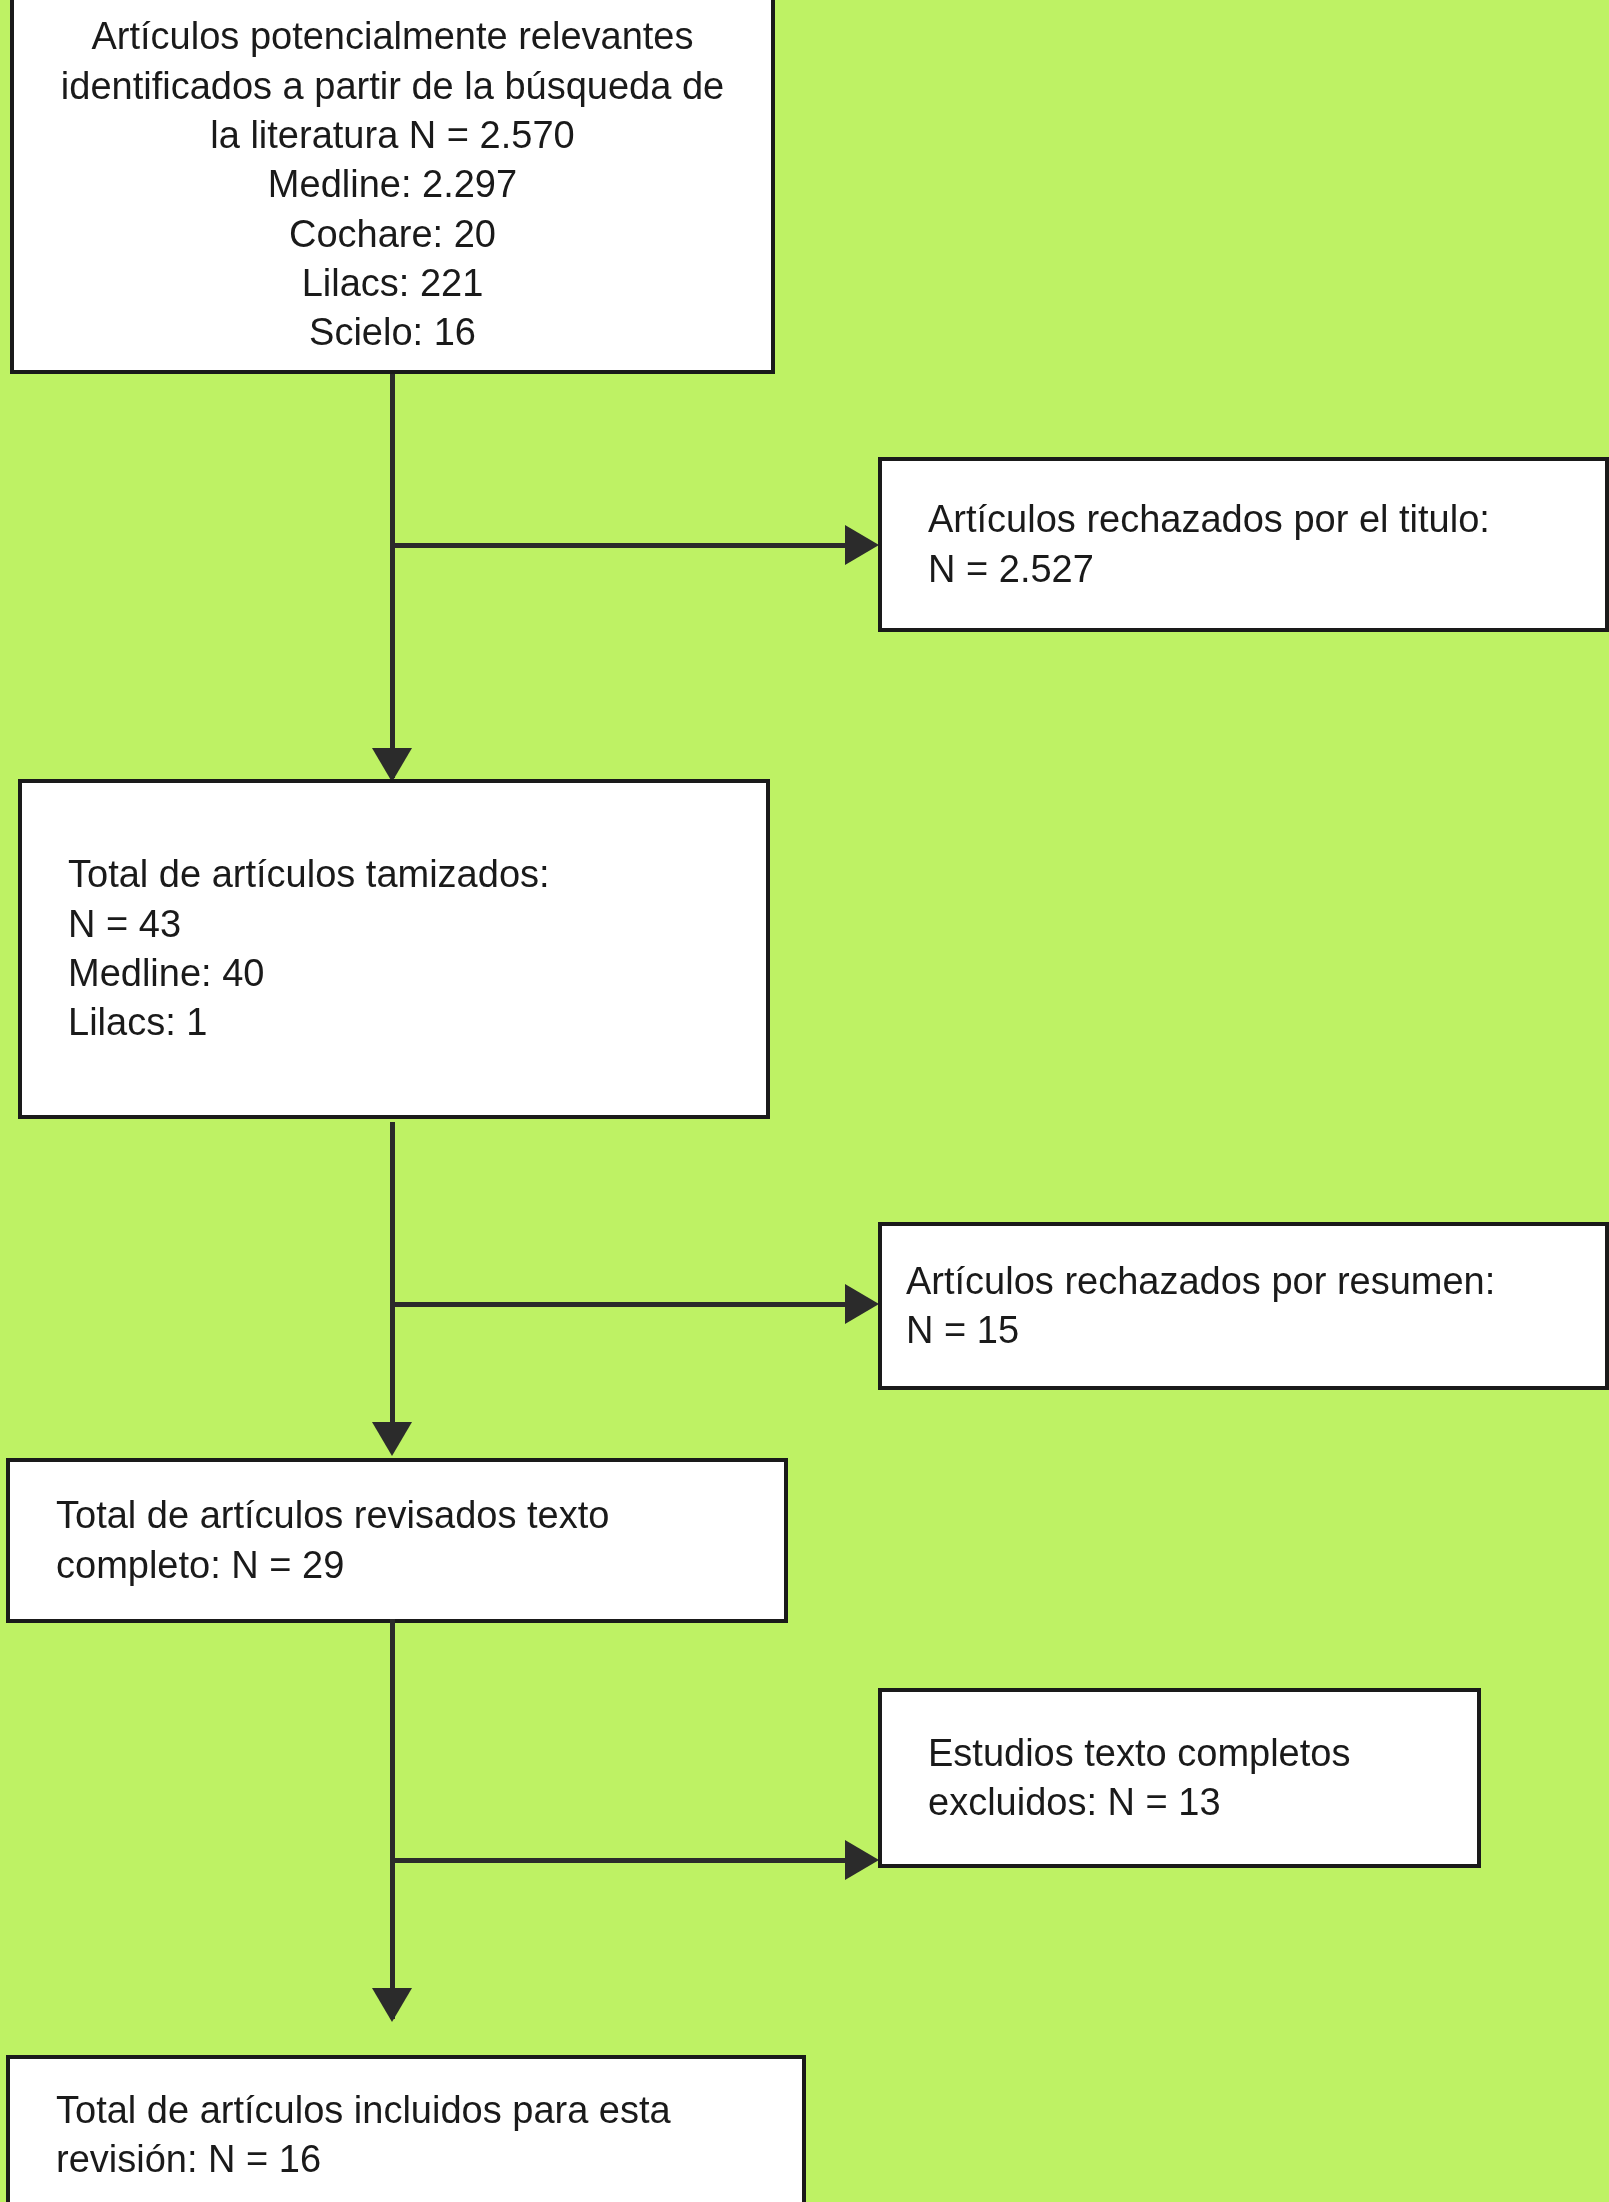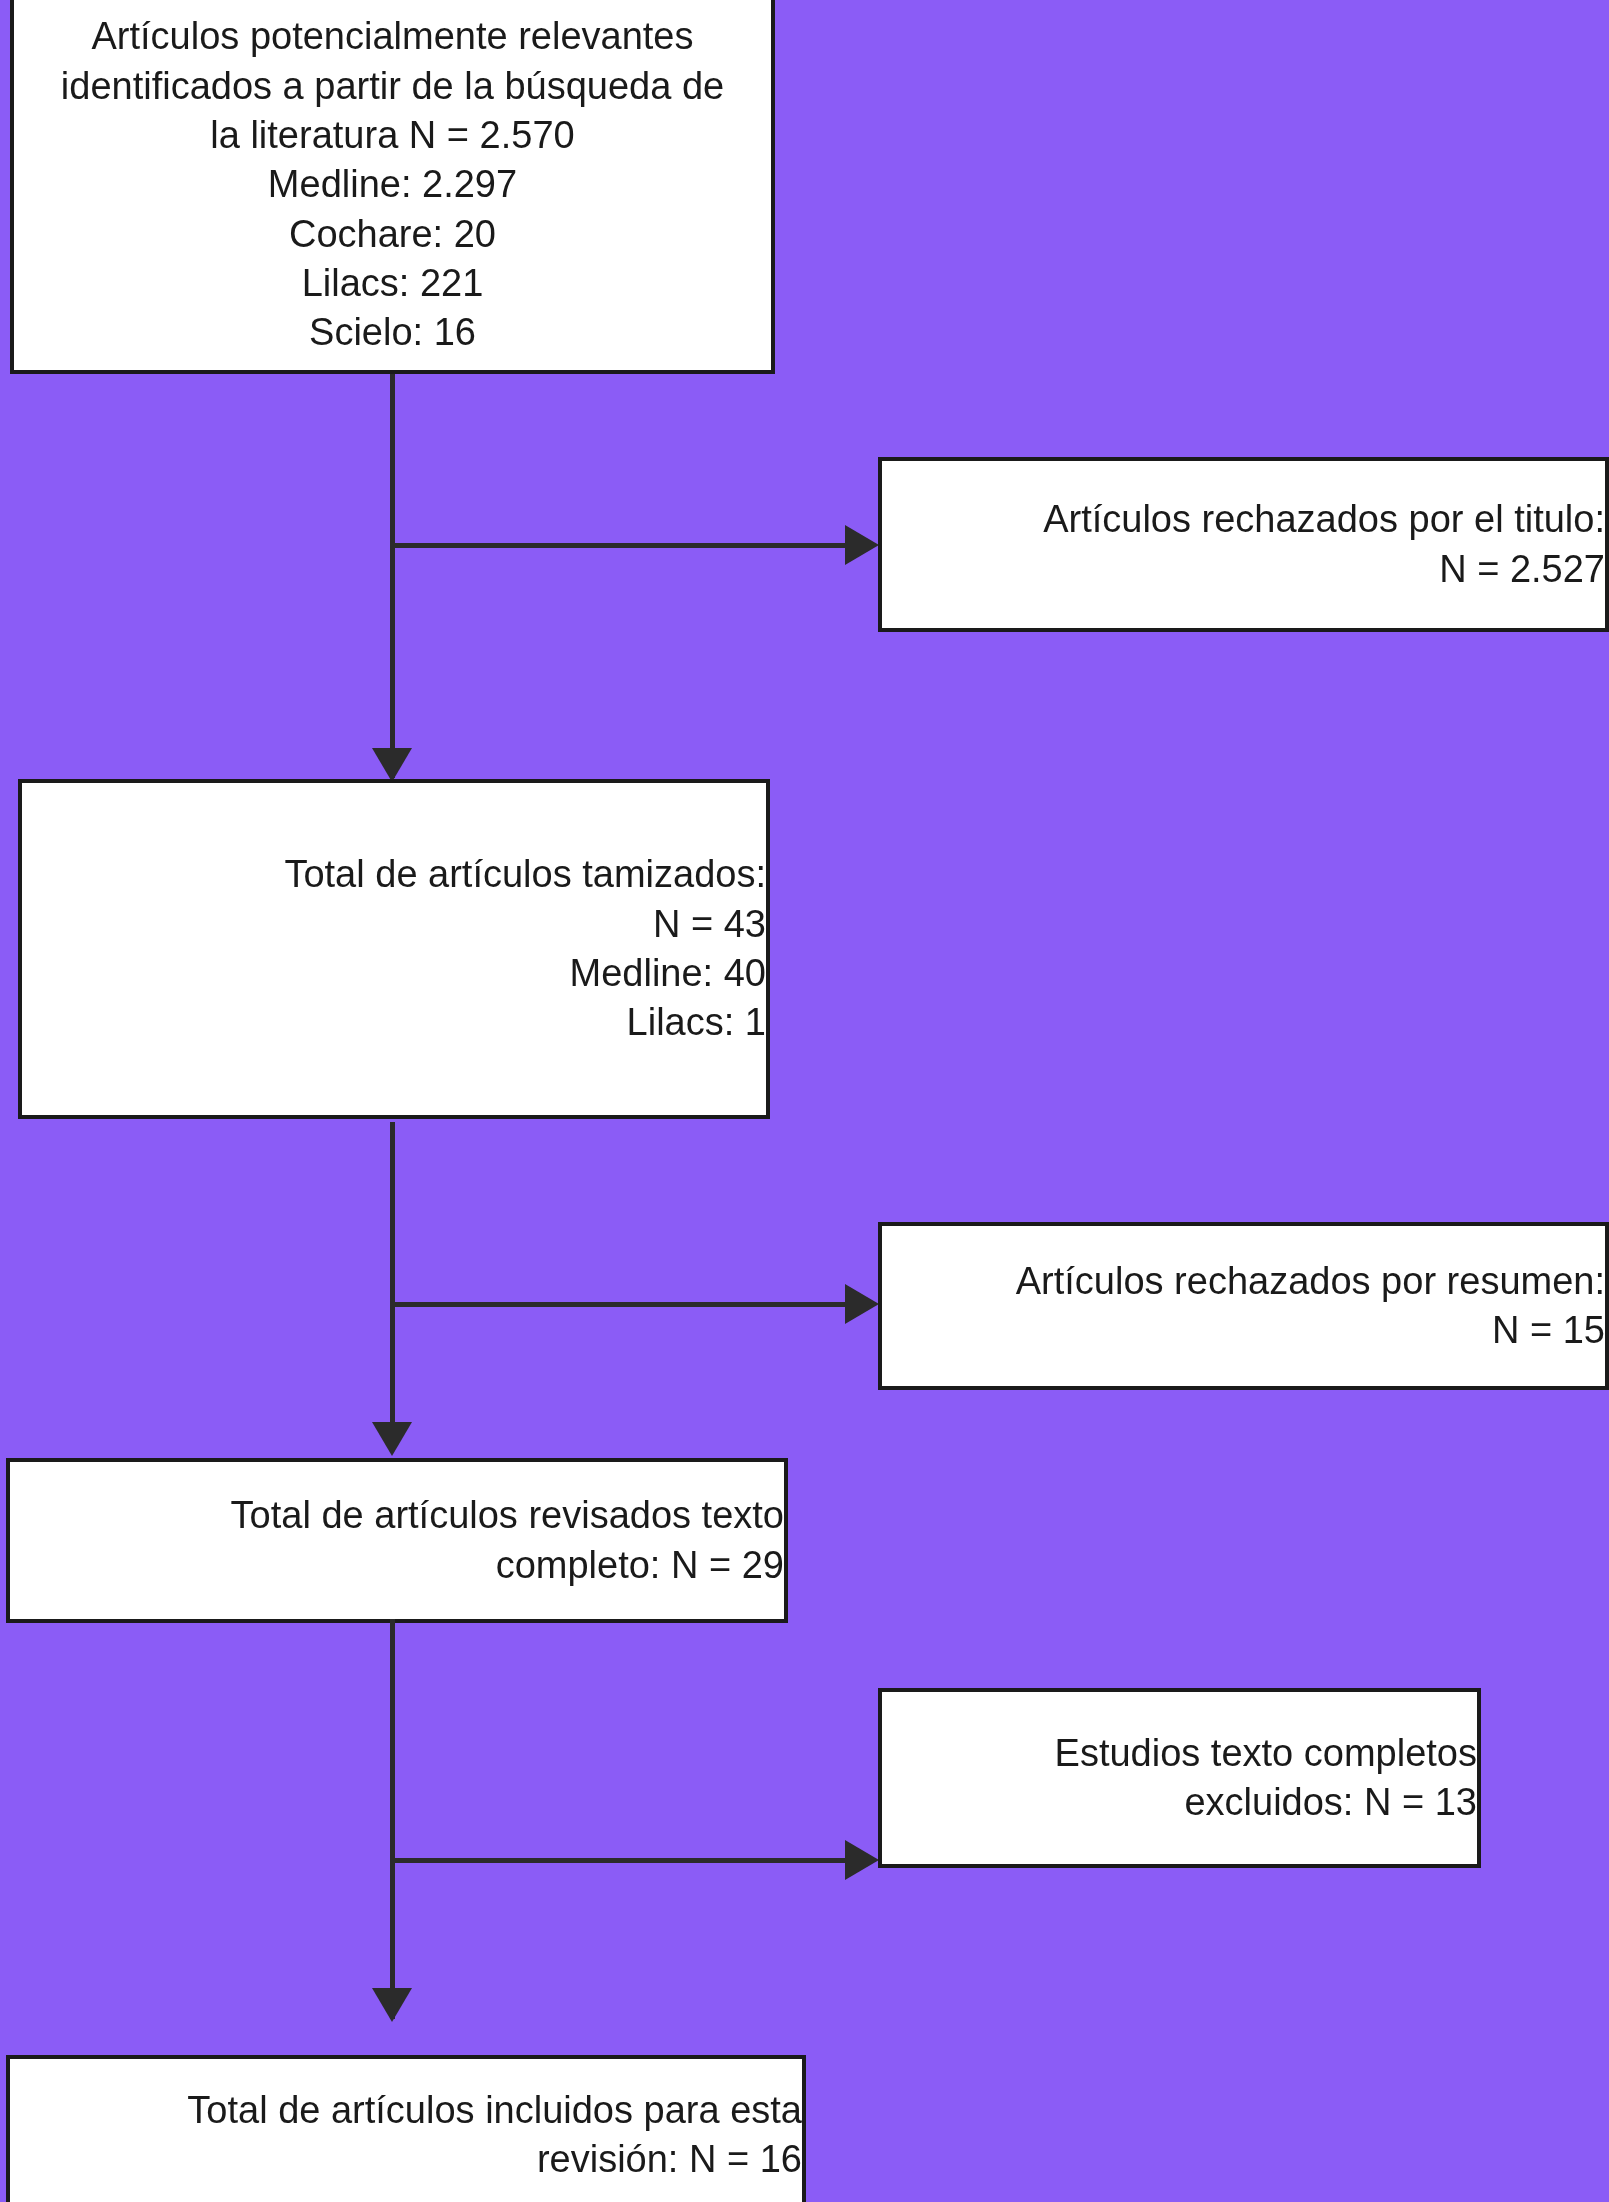"Artículos potencialmente relevantes" #canvas { background: #8b5cf6 -> #bef264 }
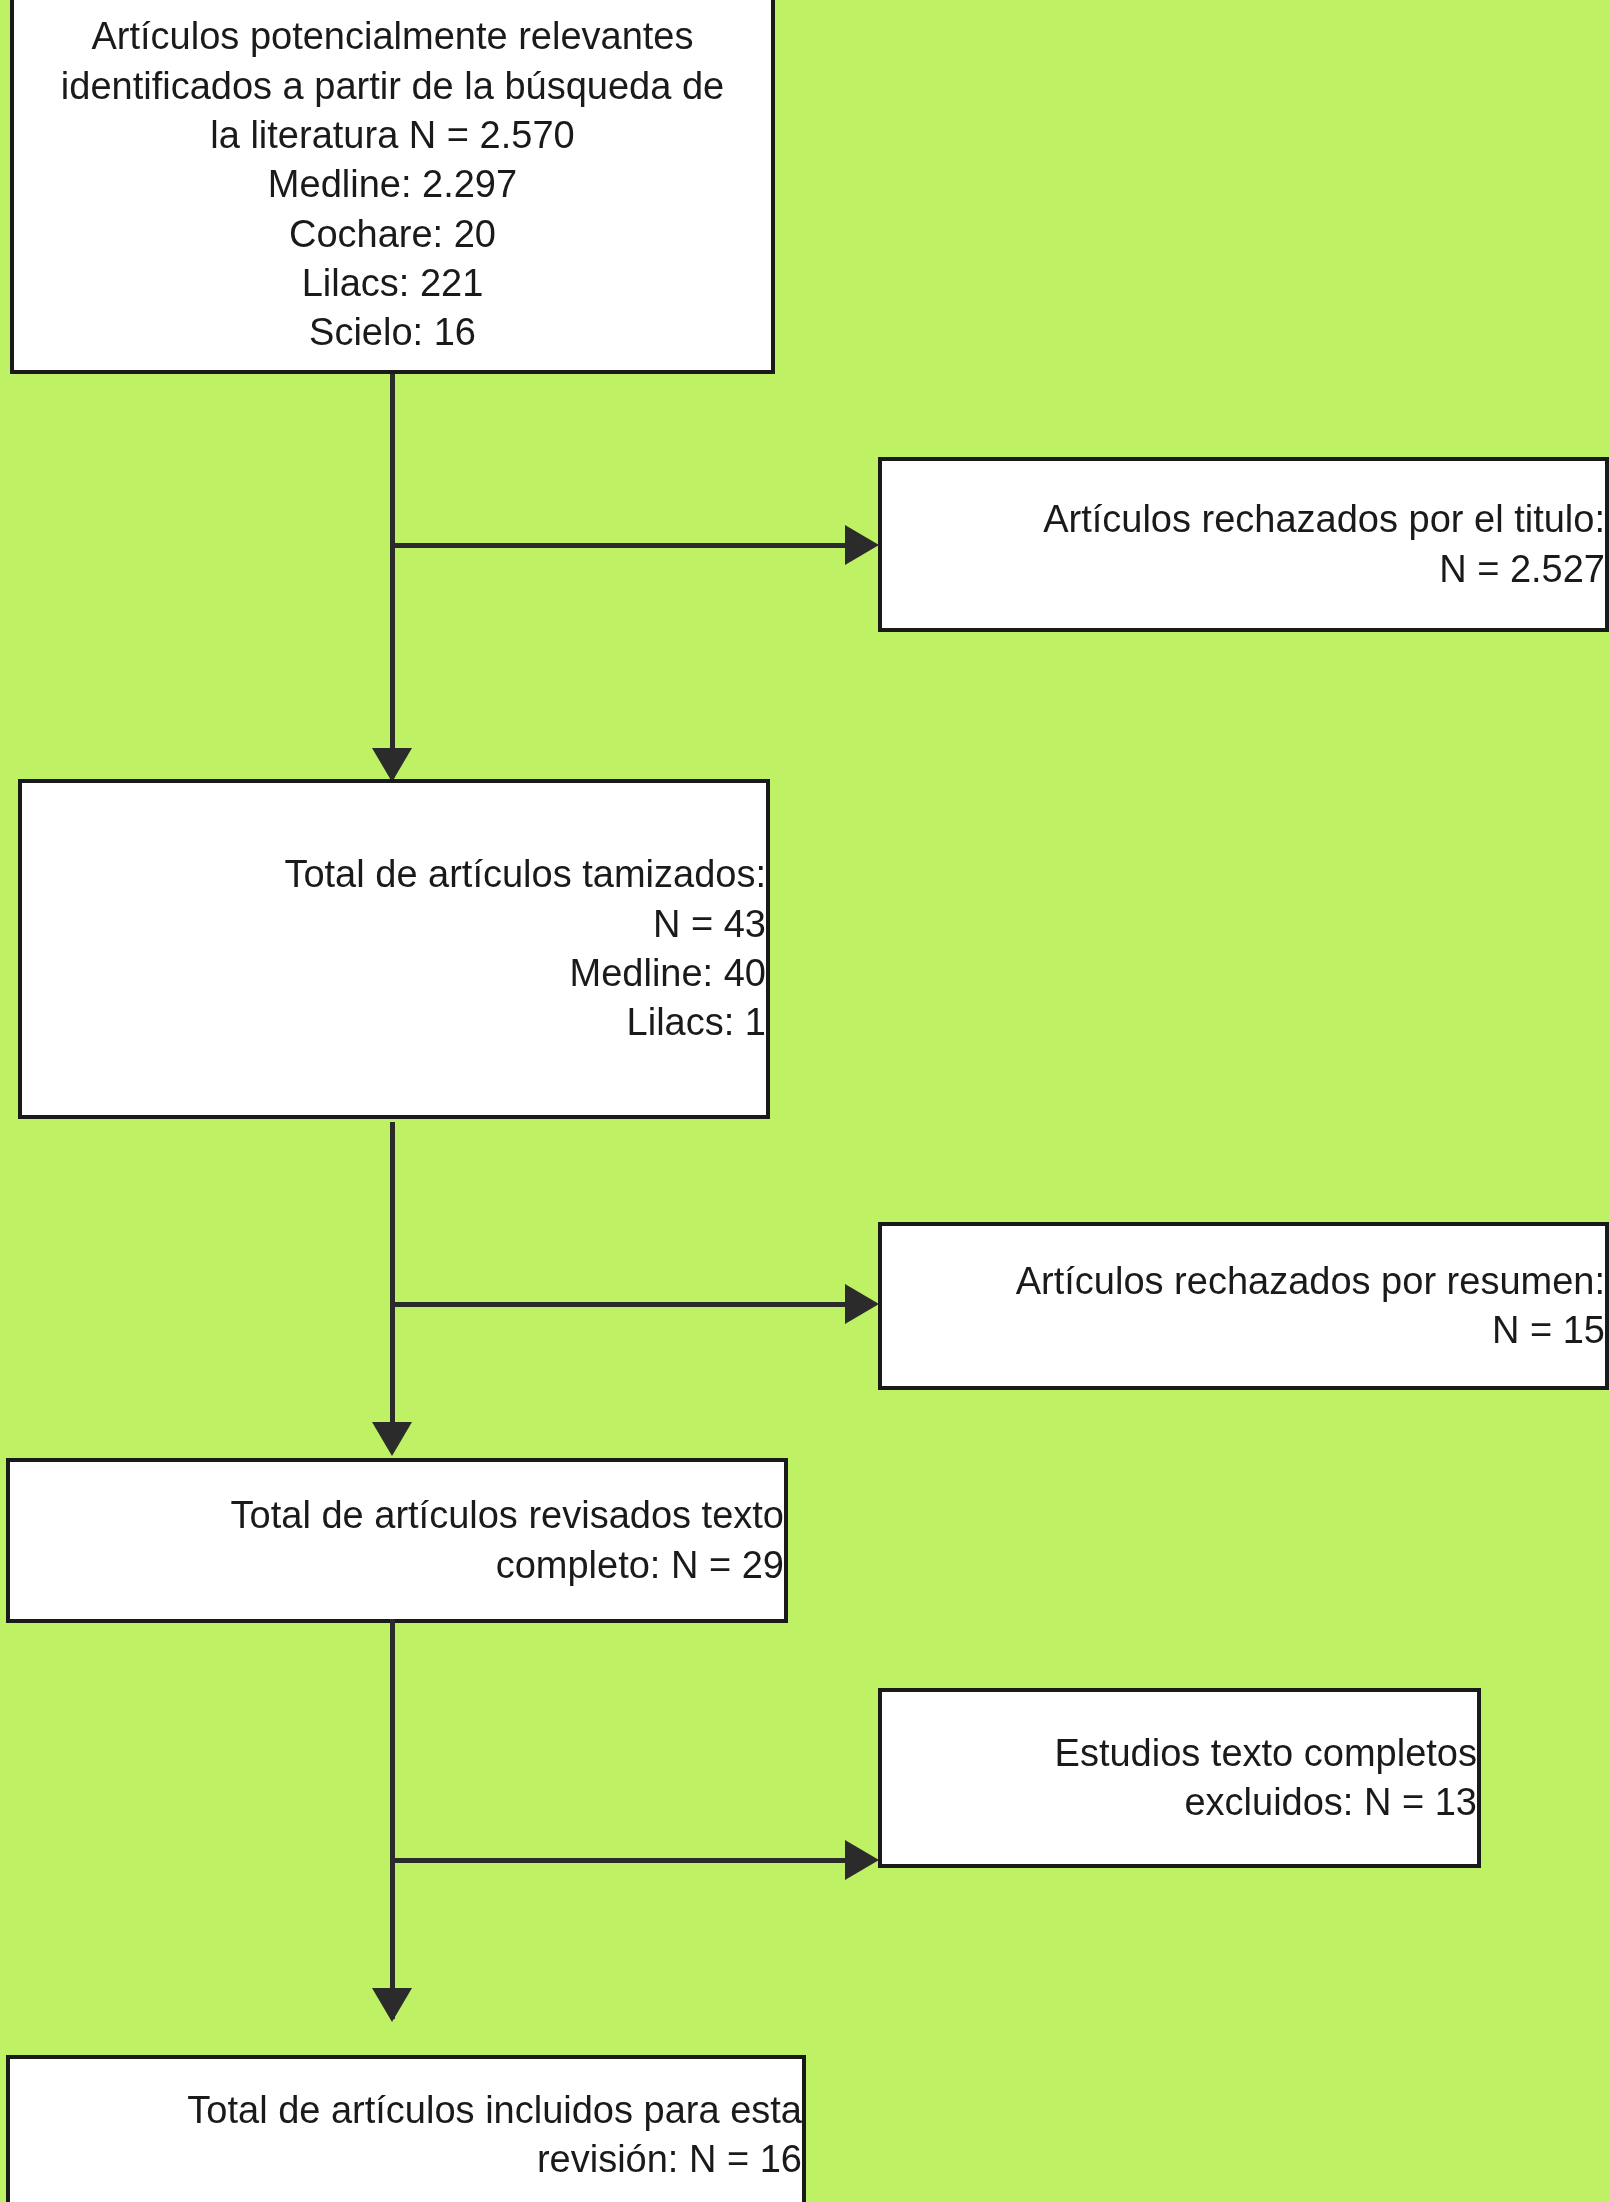"Artículos rechazados por el titulo:" .node.left { align-items: flex-end -> none }
